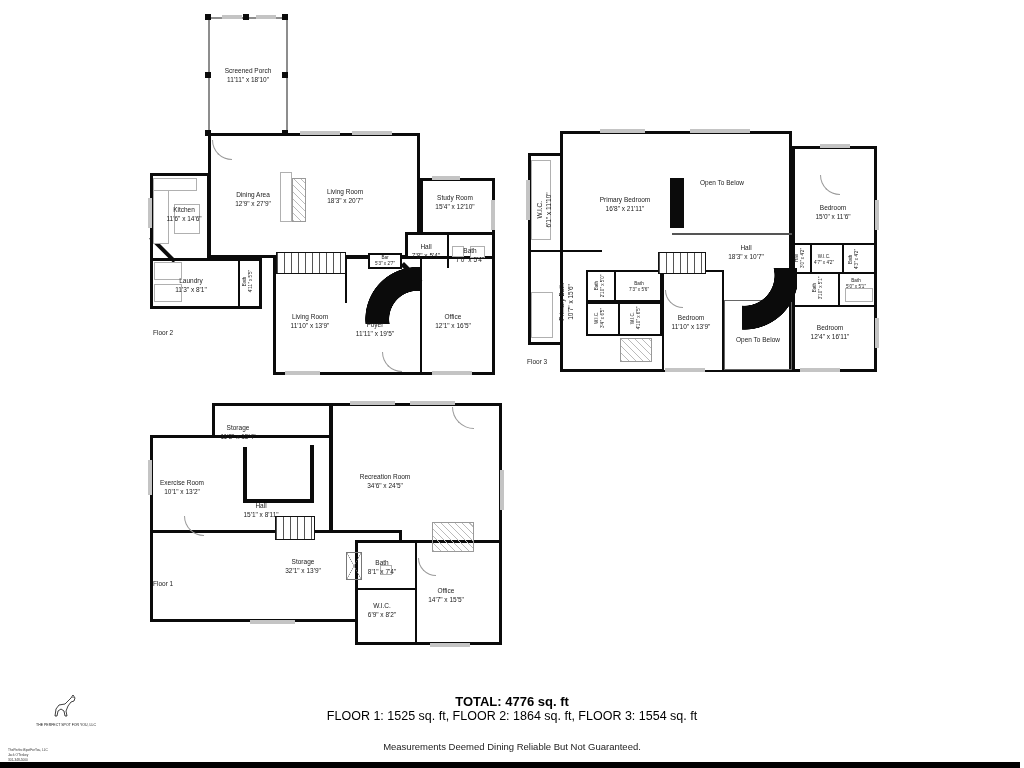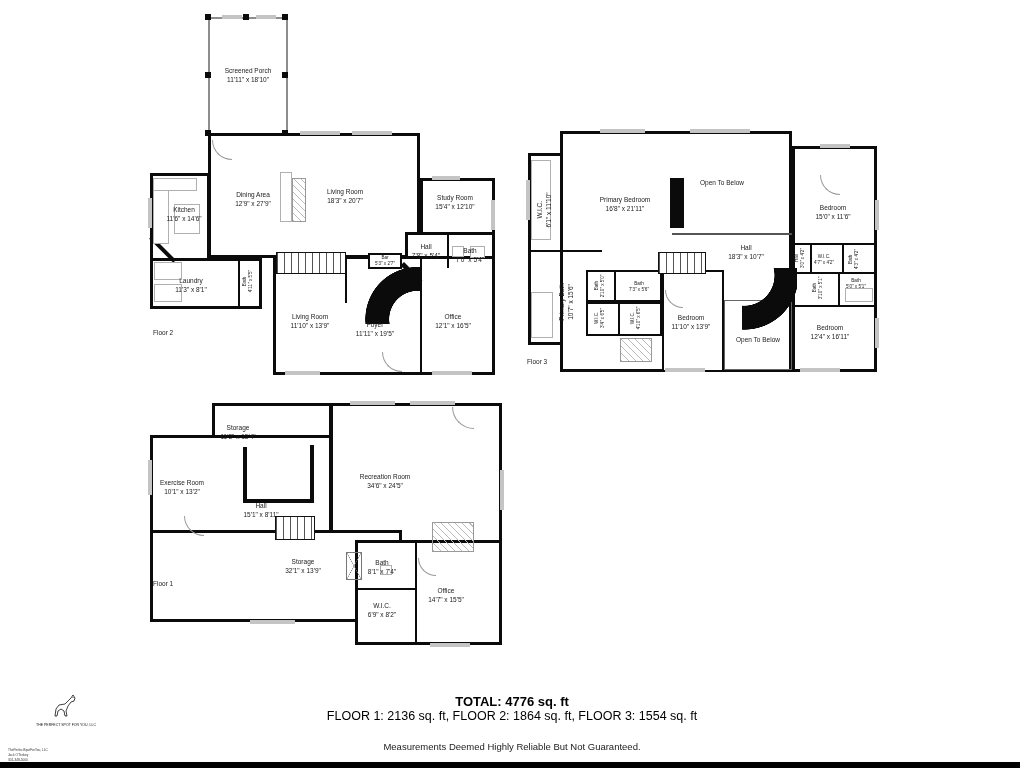"FLOOR 1: 2136 sq. ft," div.summary { text: 2136 -> 1525 }
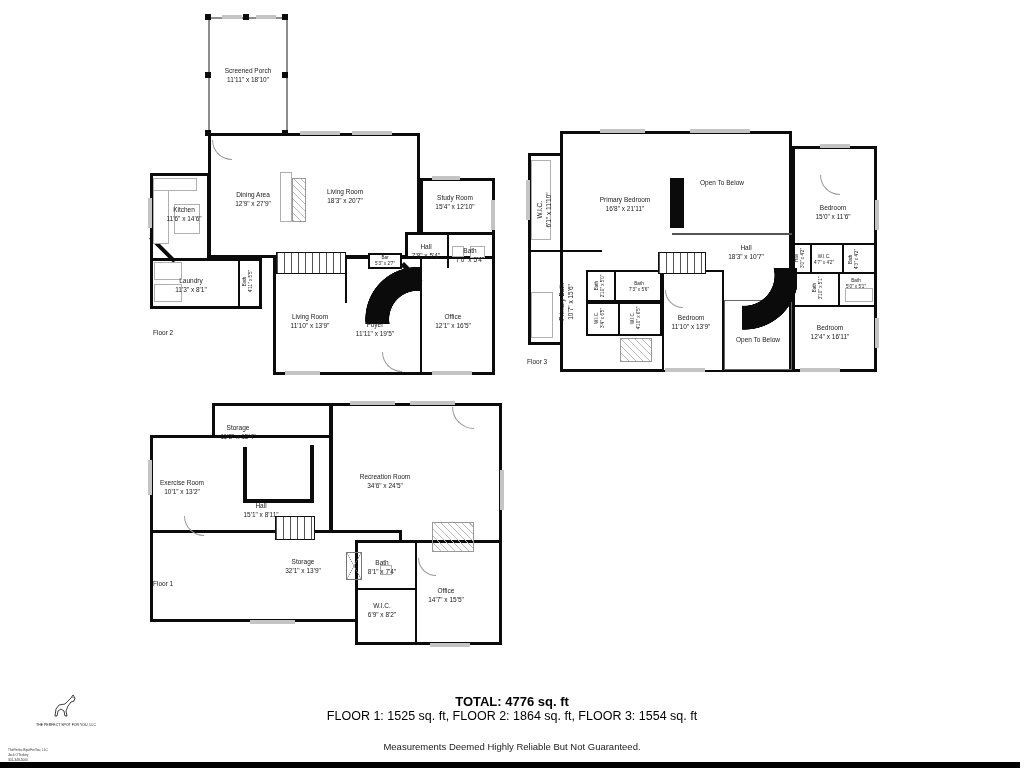"Measurements Deemed Highly Reliable But" div.summary { text: Highly -> Dining }
